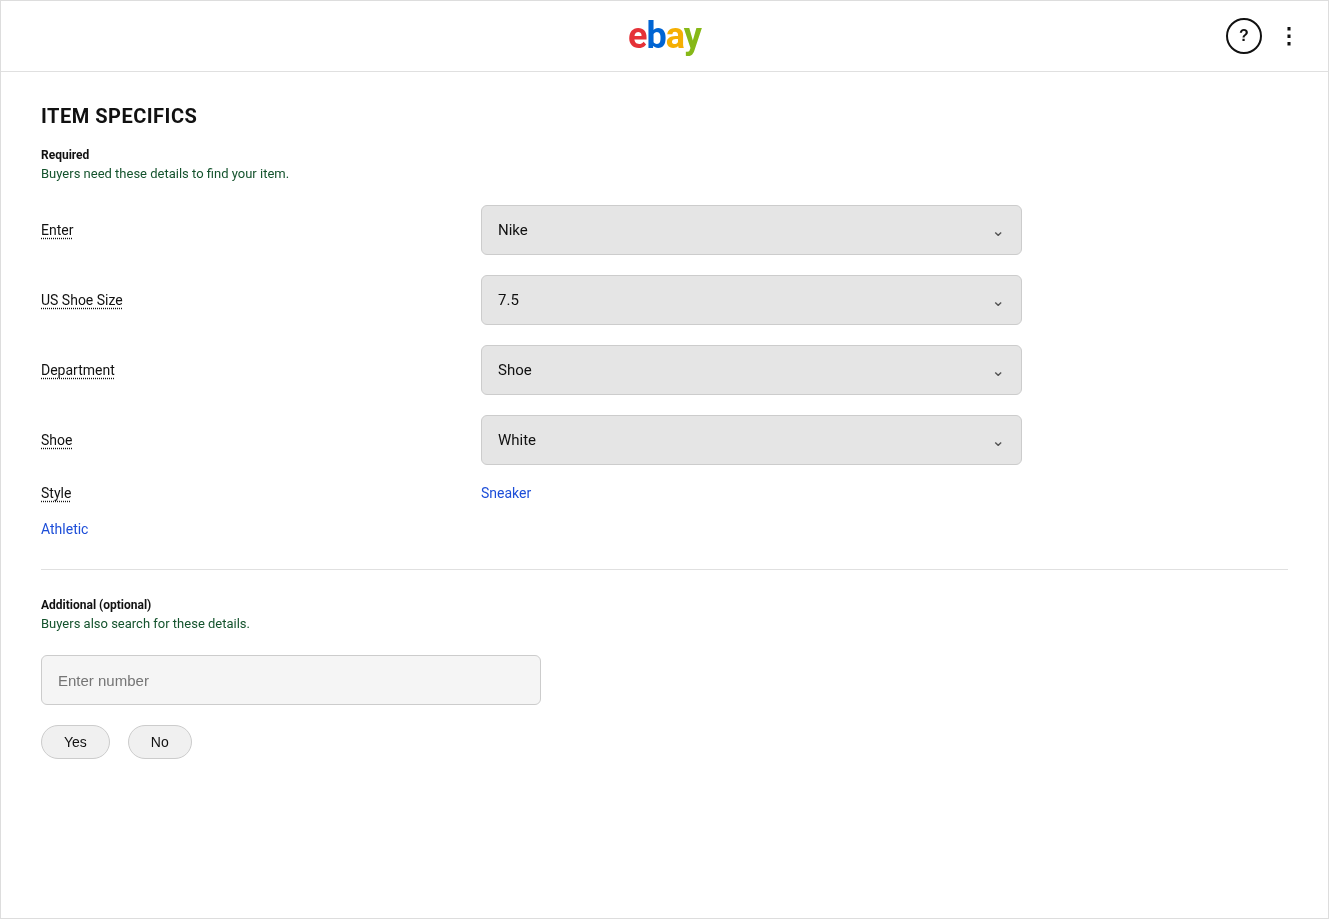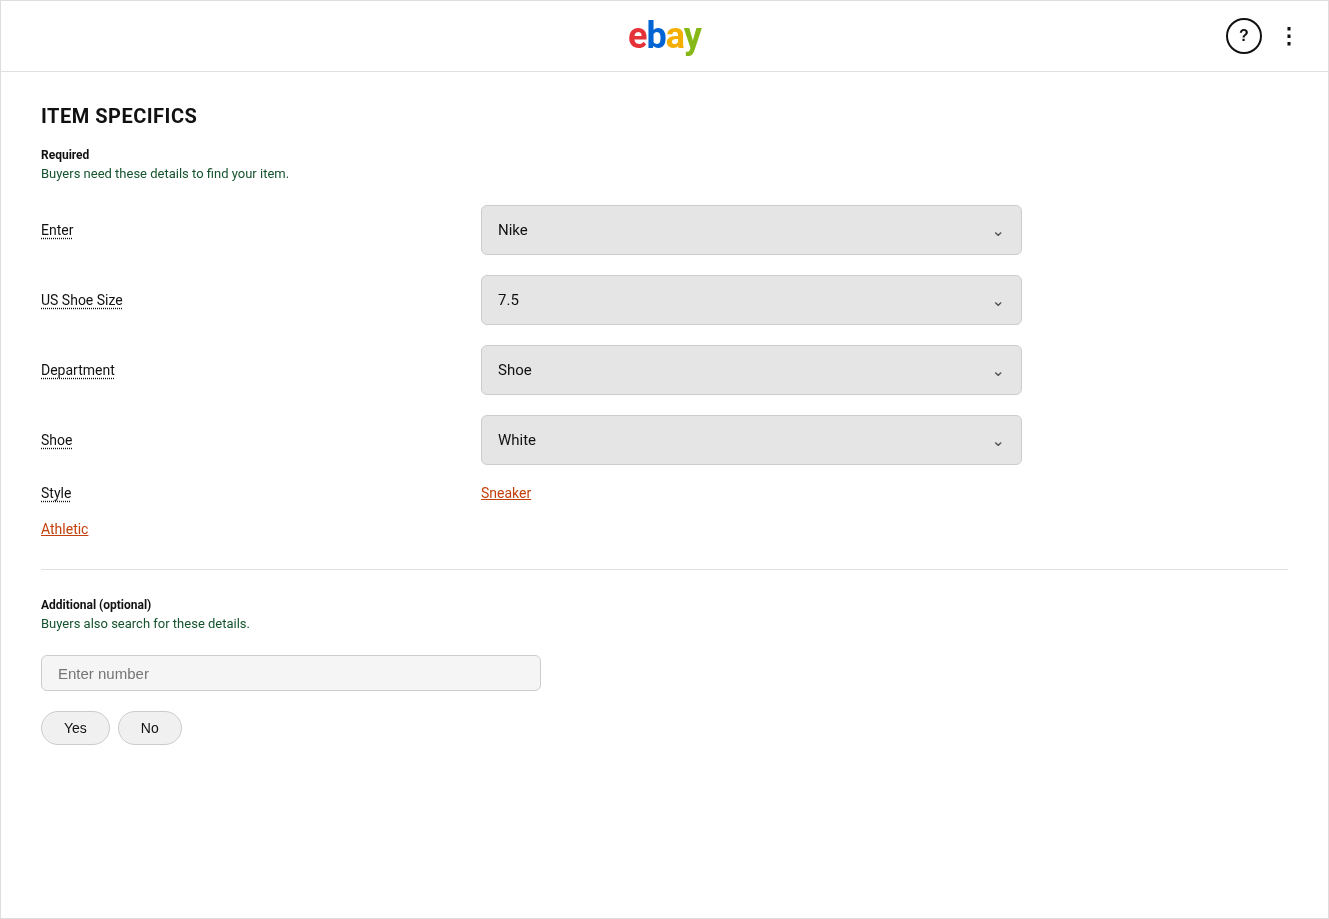"Sneaker" .field-value { color: #c2410c -> #1d4ed8; text-decoration: underline -> none }
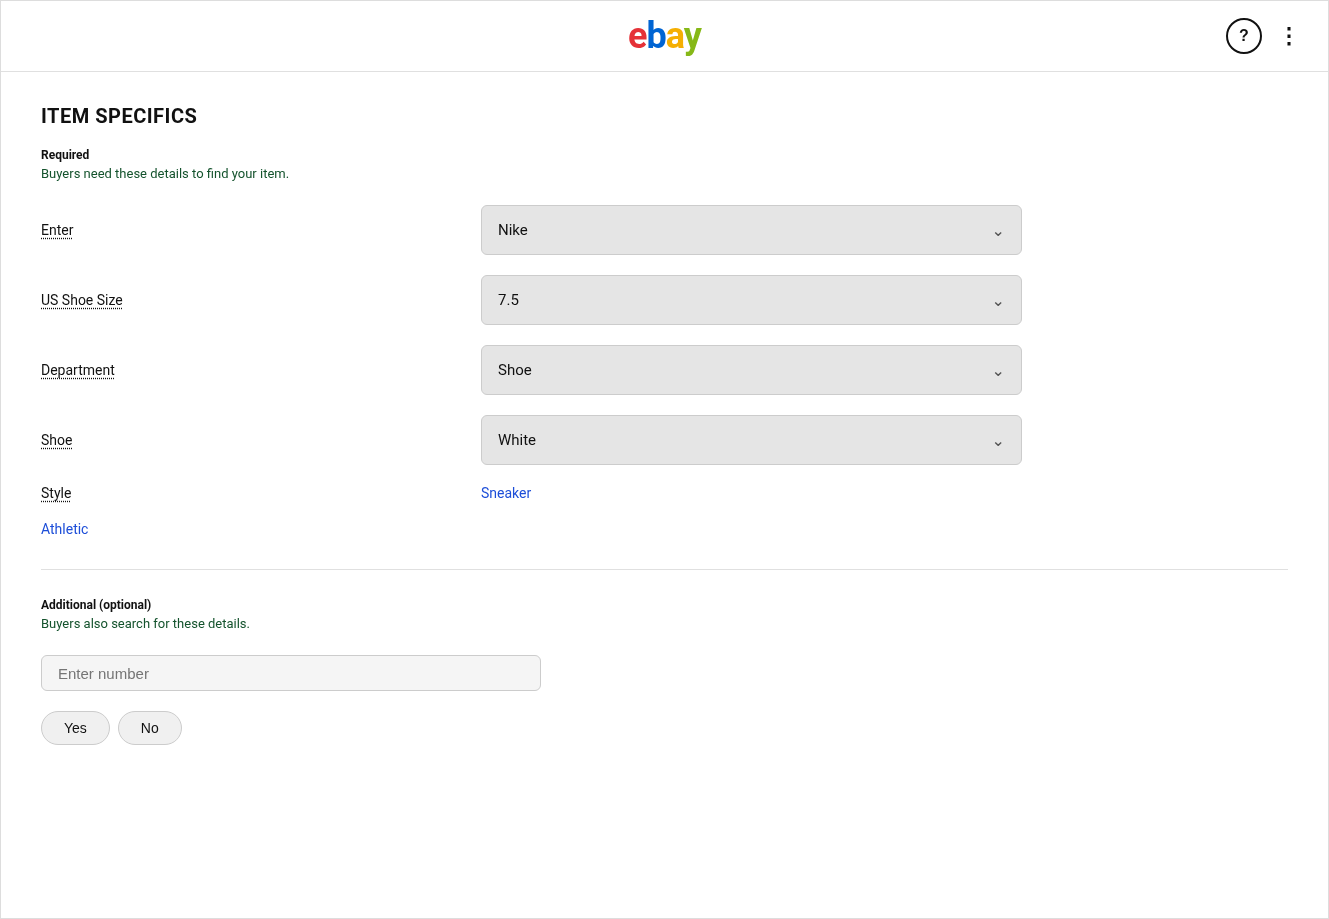"Enter number" .text-input { height: 36px -> 50px }
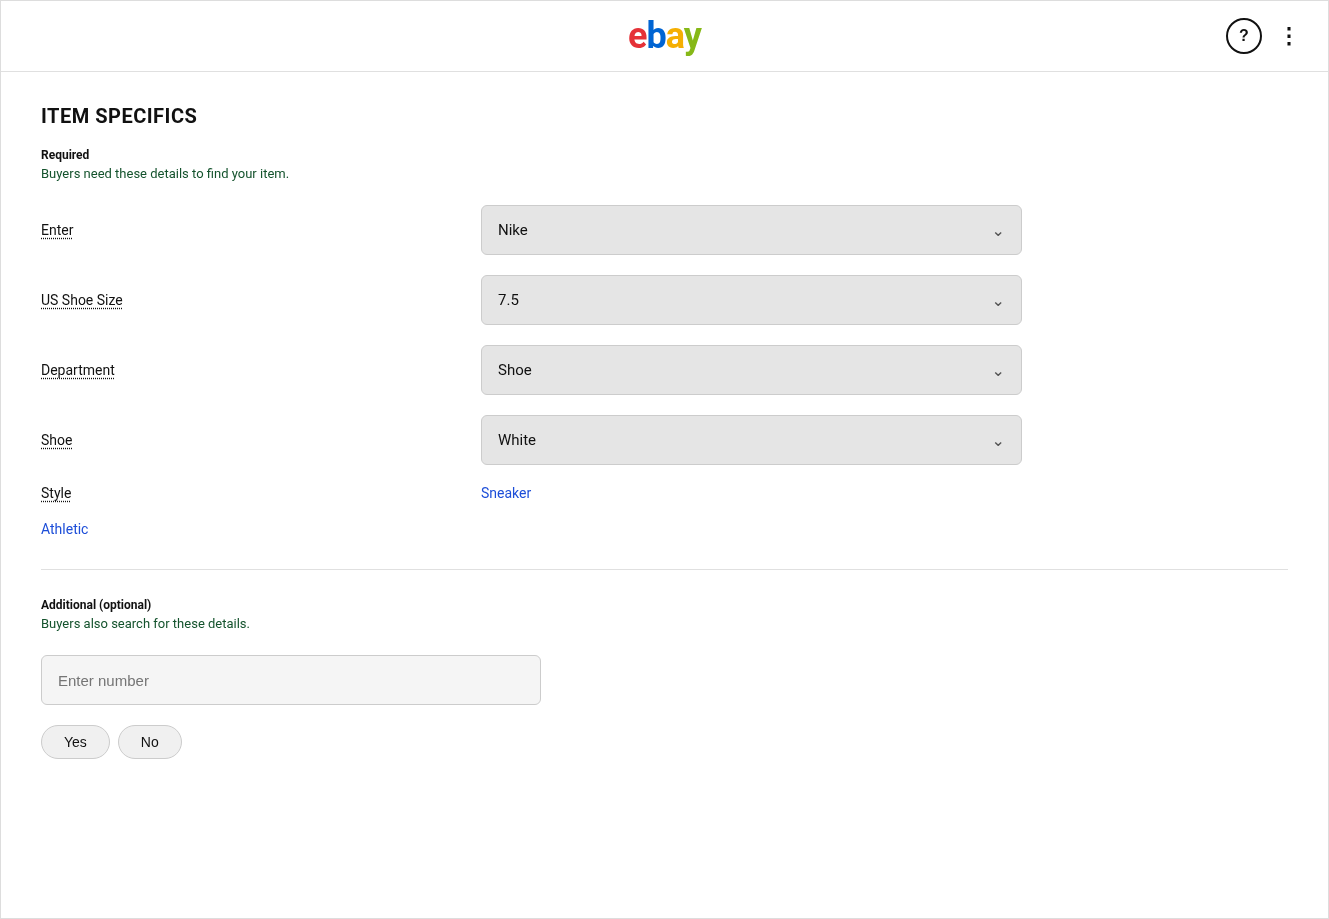"Yes" .toggle-group { gap: 8px -> 18px }
